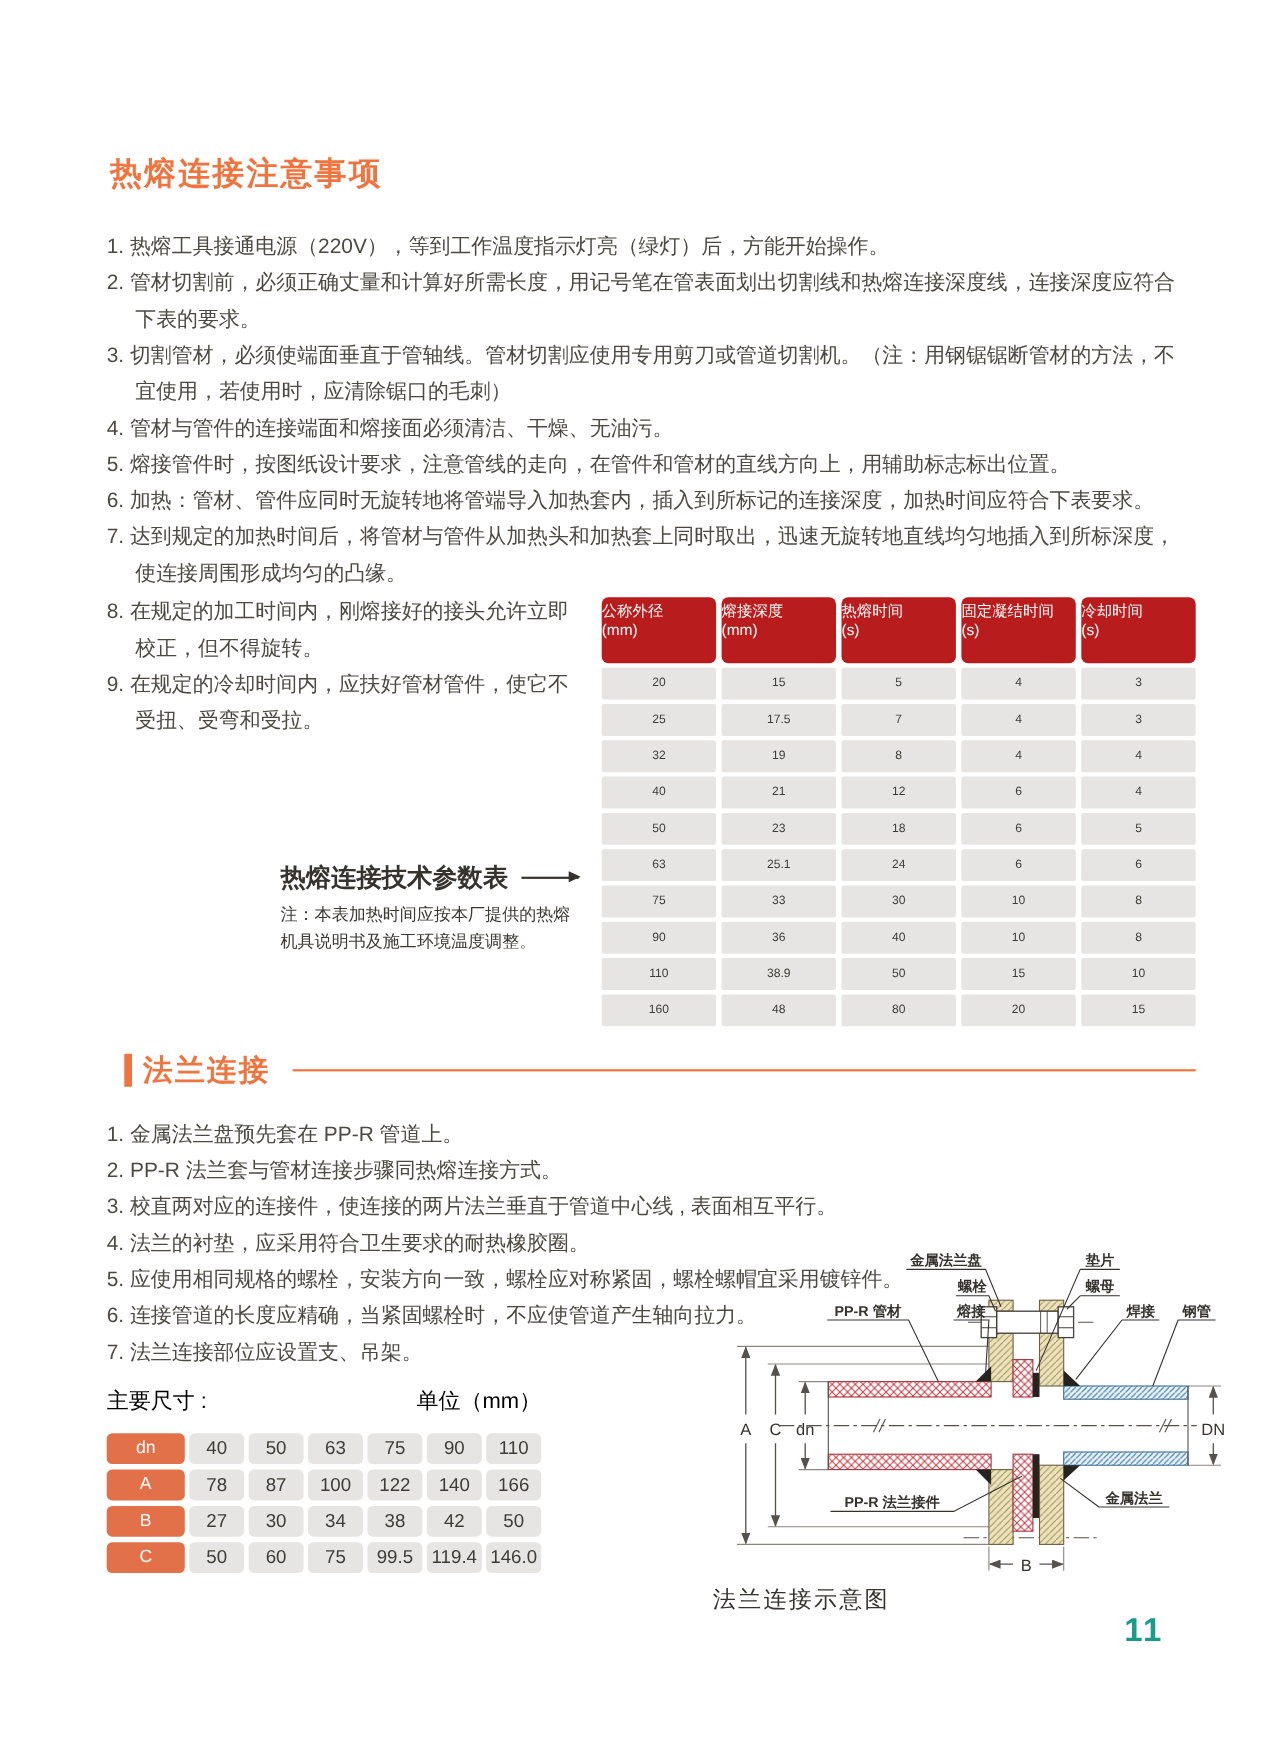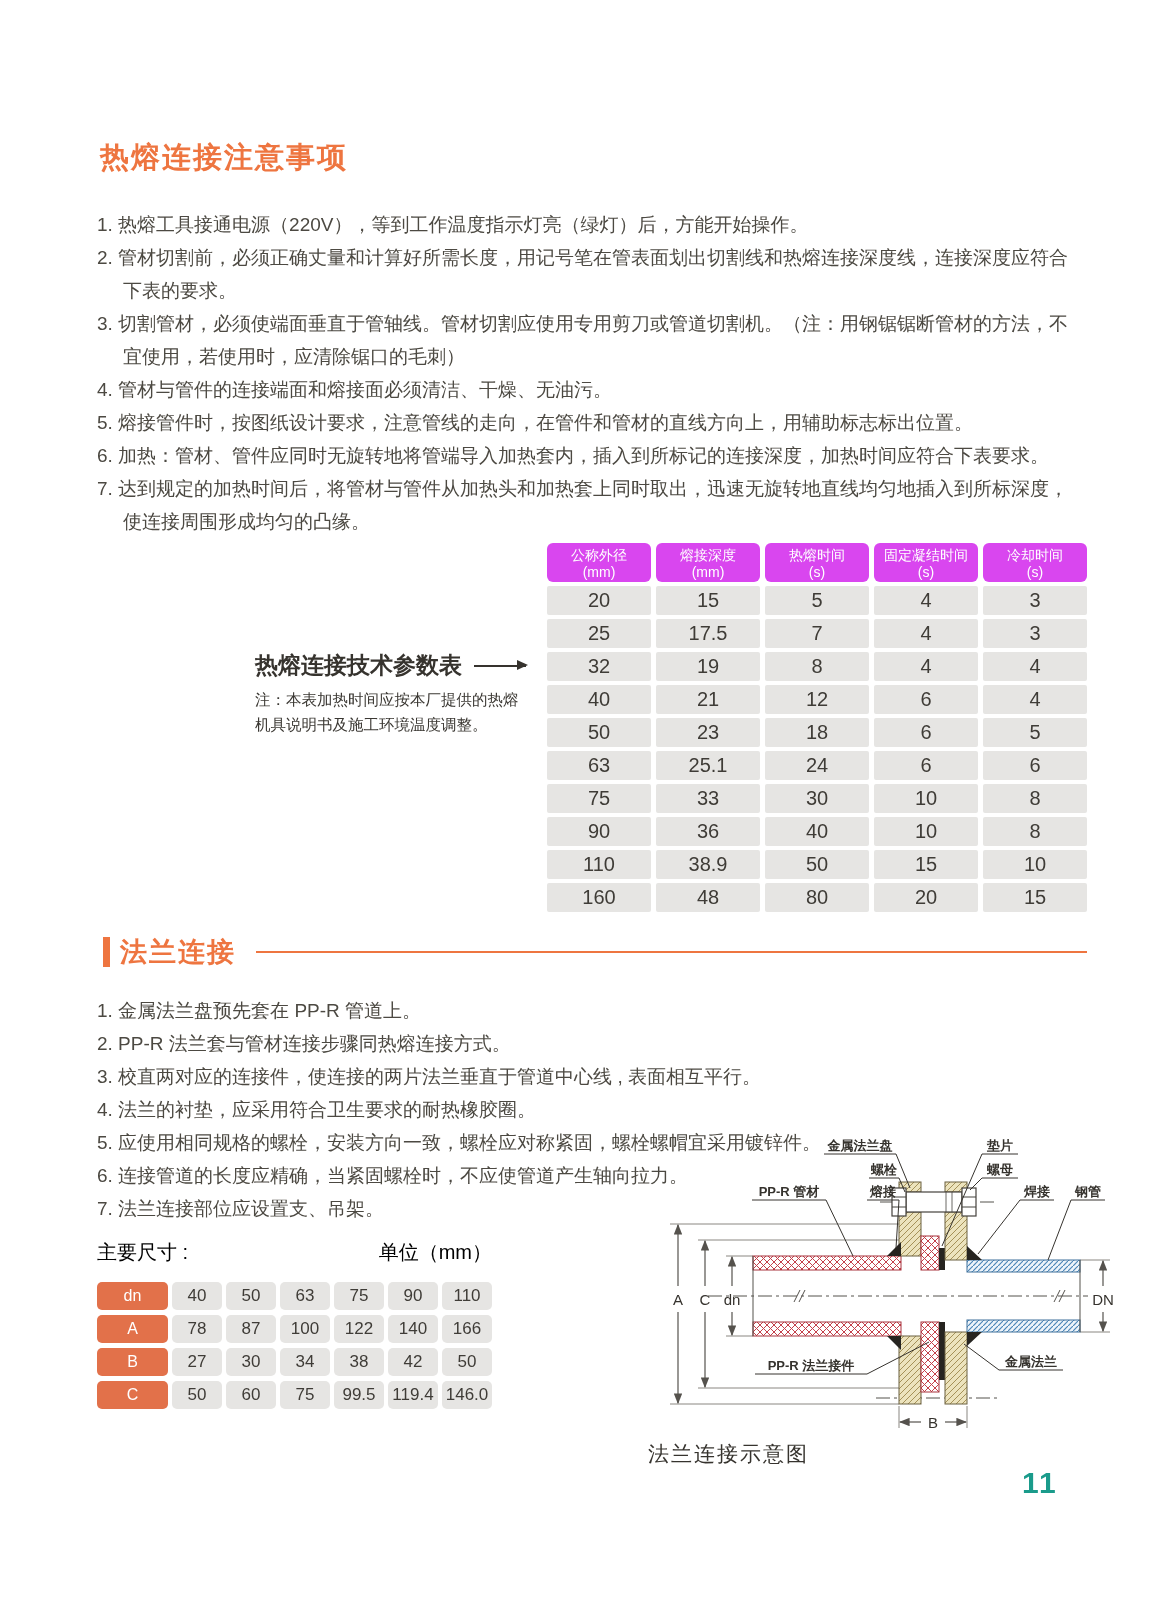"8. 在规定的加工时间内，刚熔接好的接头允许立即校正，但不得旋转。" div { html: none -> <div> <div>8. 在规定的加工时间内，刚熔接好的接头允许立即校正，但不得旋转。</div> <div>9. 在规定的冷却时间内，应扶好管材管件，使它不受扭、受弯和受拉。</div> </div> }
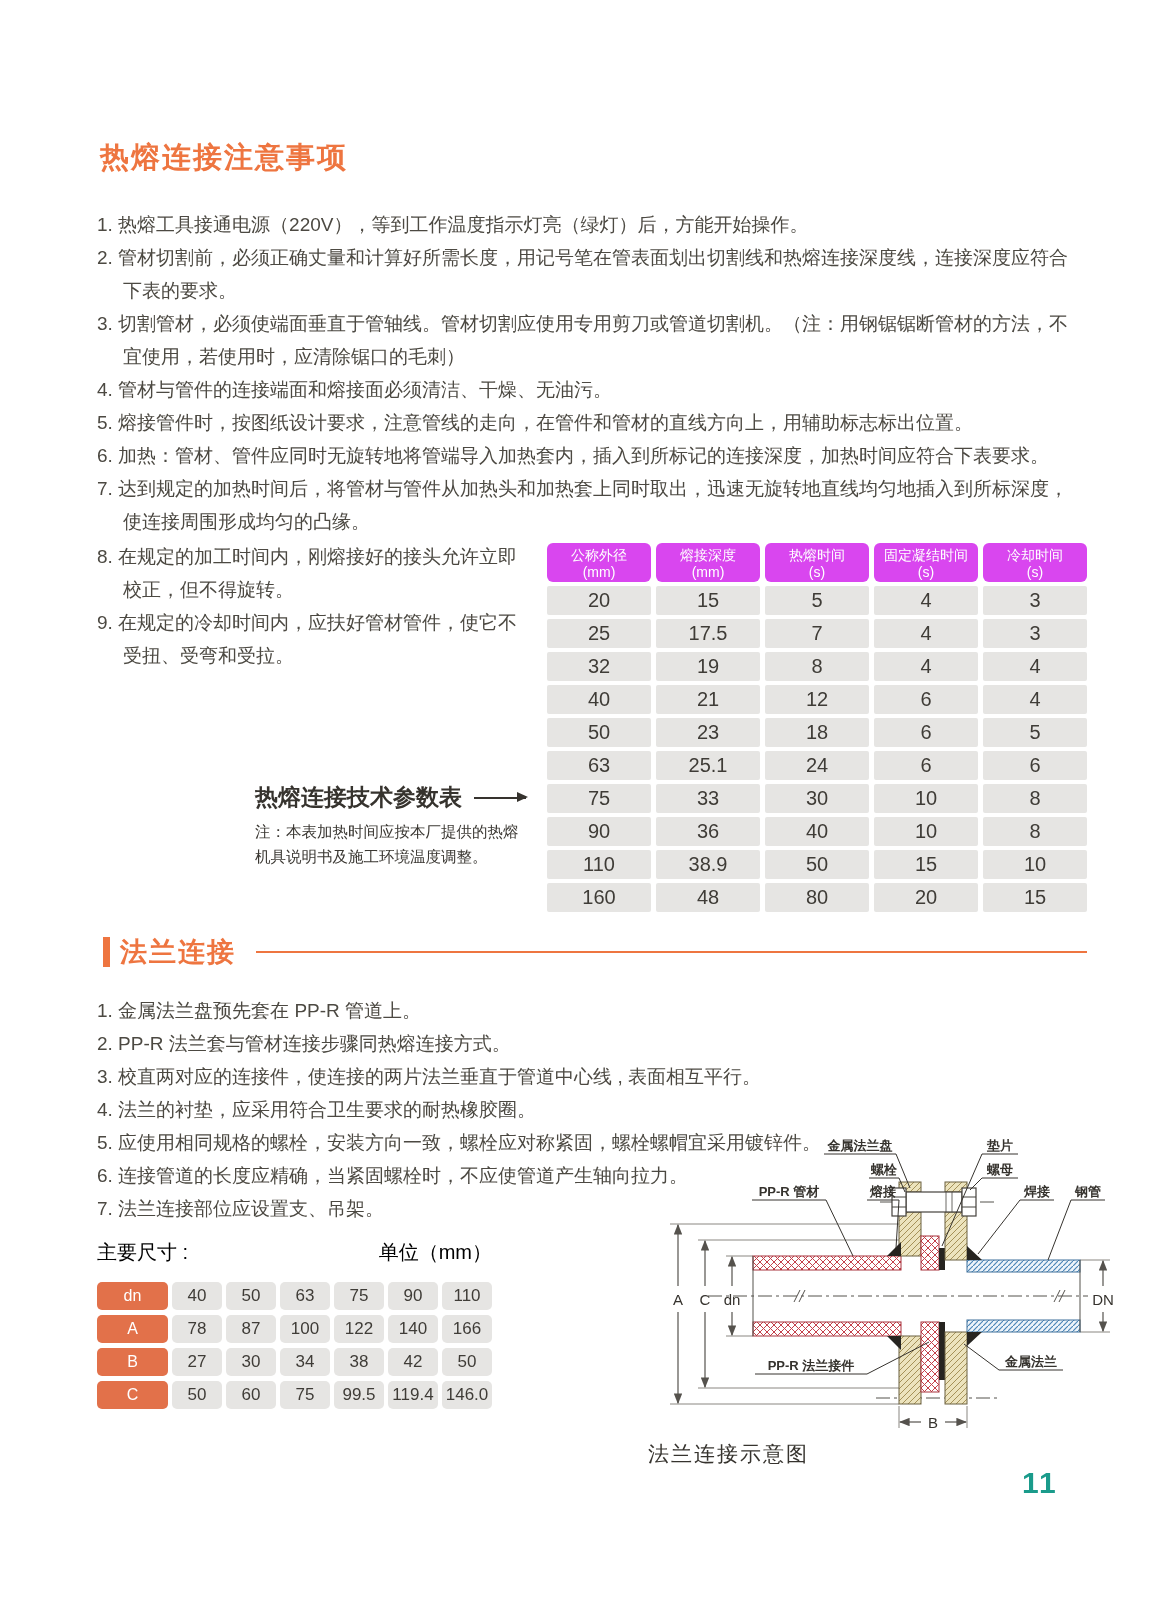"公称外径" .hcell { background: #d946ef -> #b91c1c; padding: 4px 0 1px -> 4px 0 22px; text-align: center -> left }
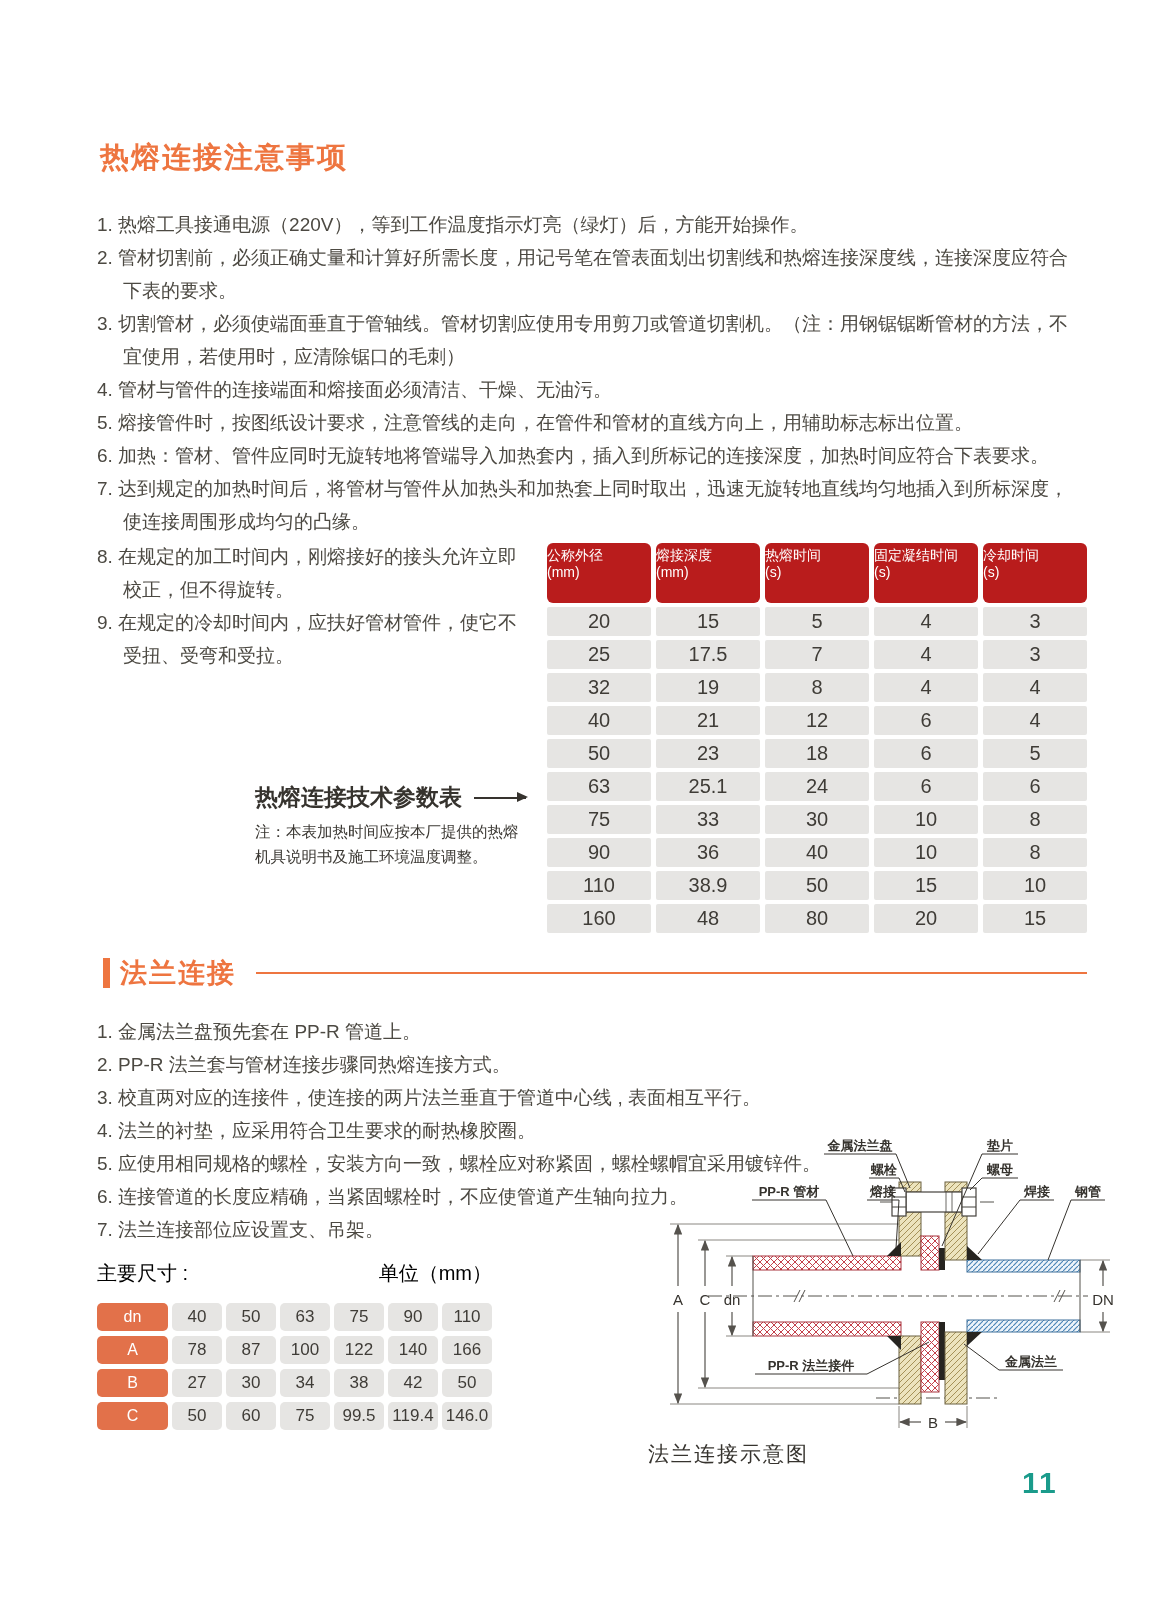"20" .dcell { font-size: 20px -> 11px }
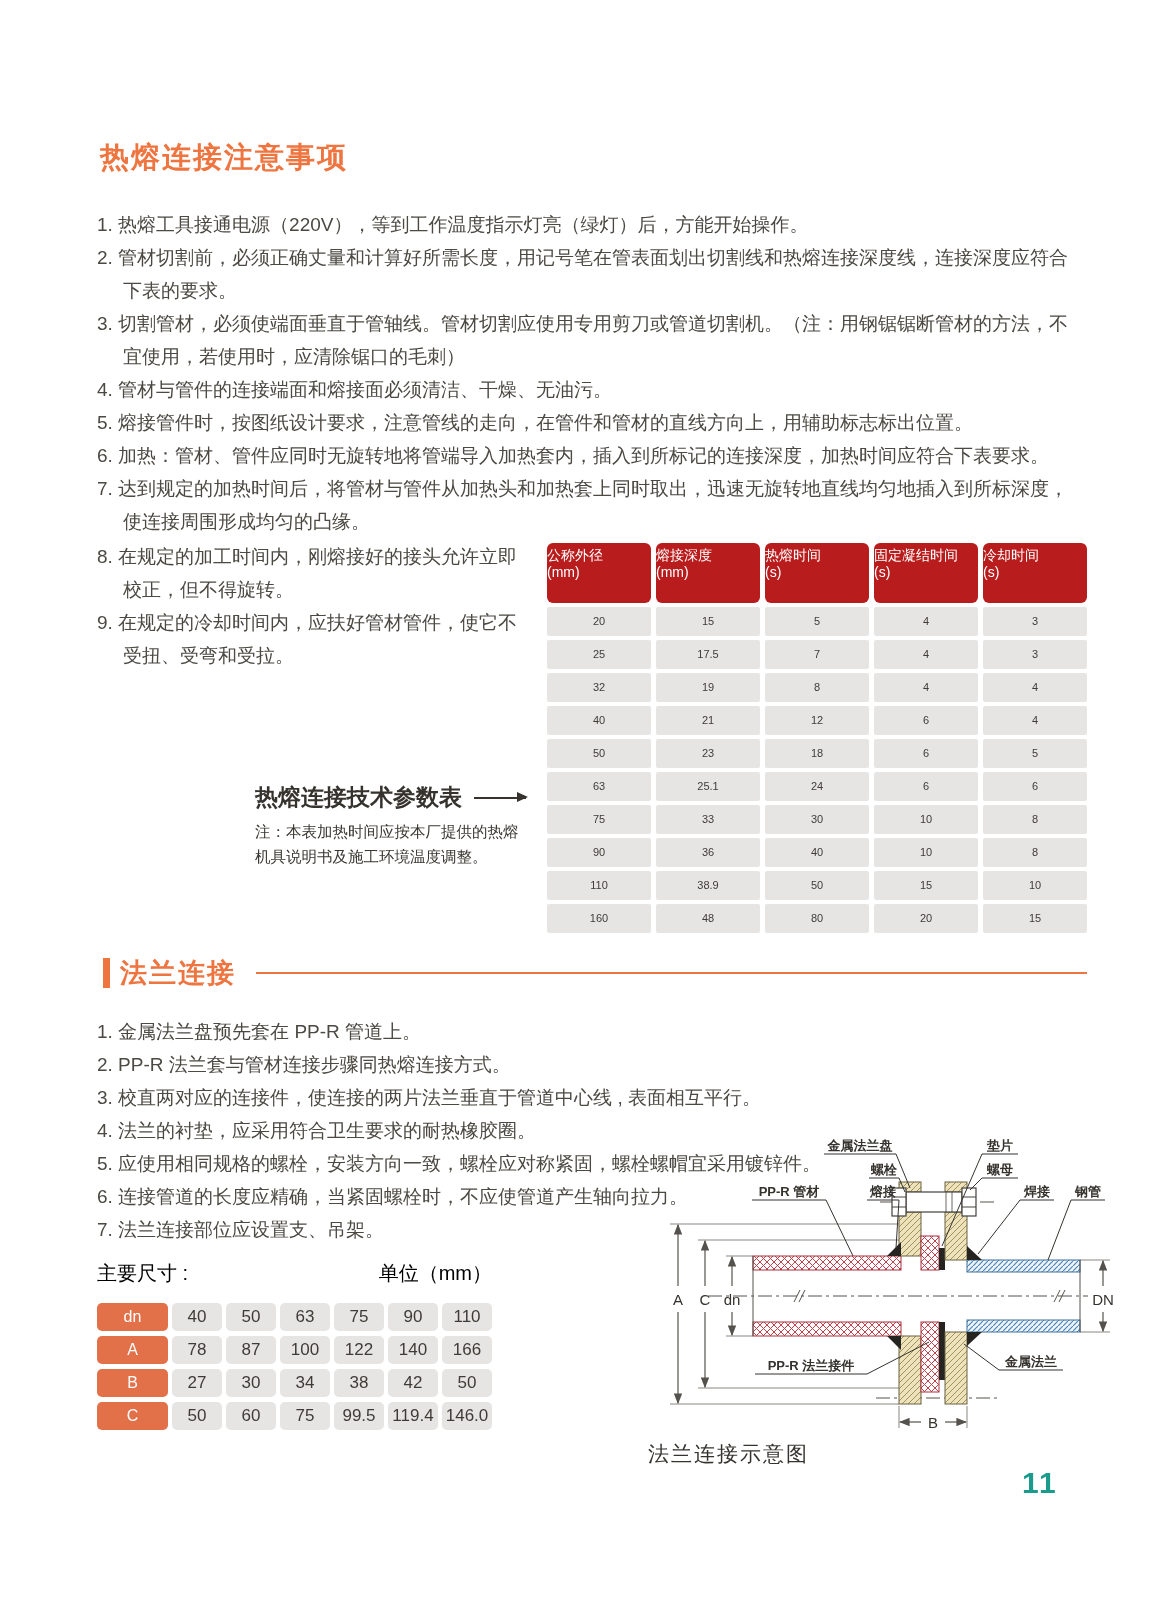"法兰连接" .s2-head { margin: 18px 0 24px 6px -> 18px 0 24px 16px }
